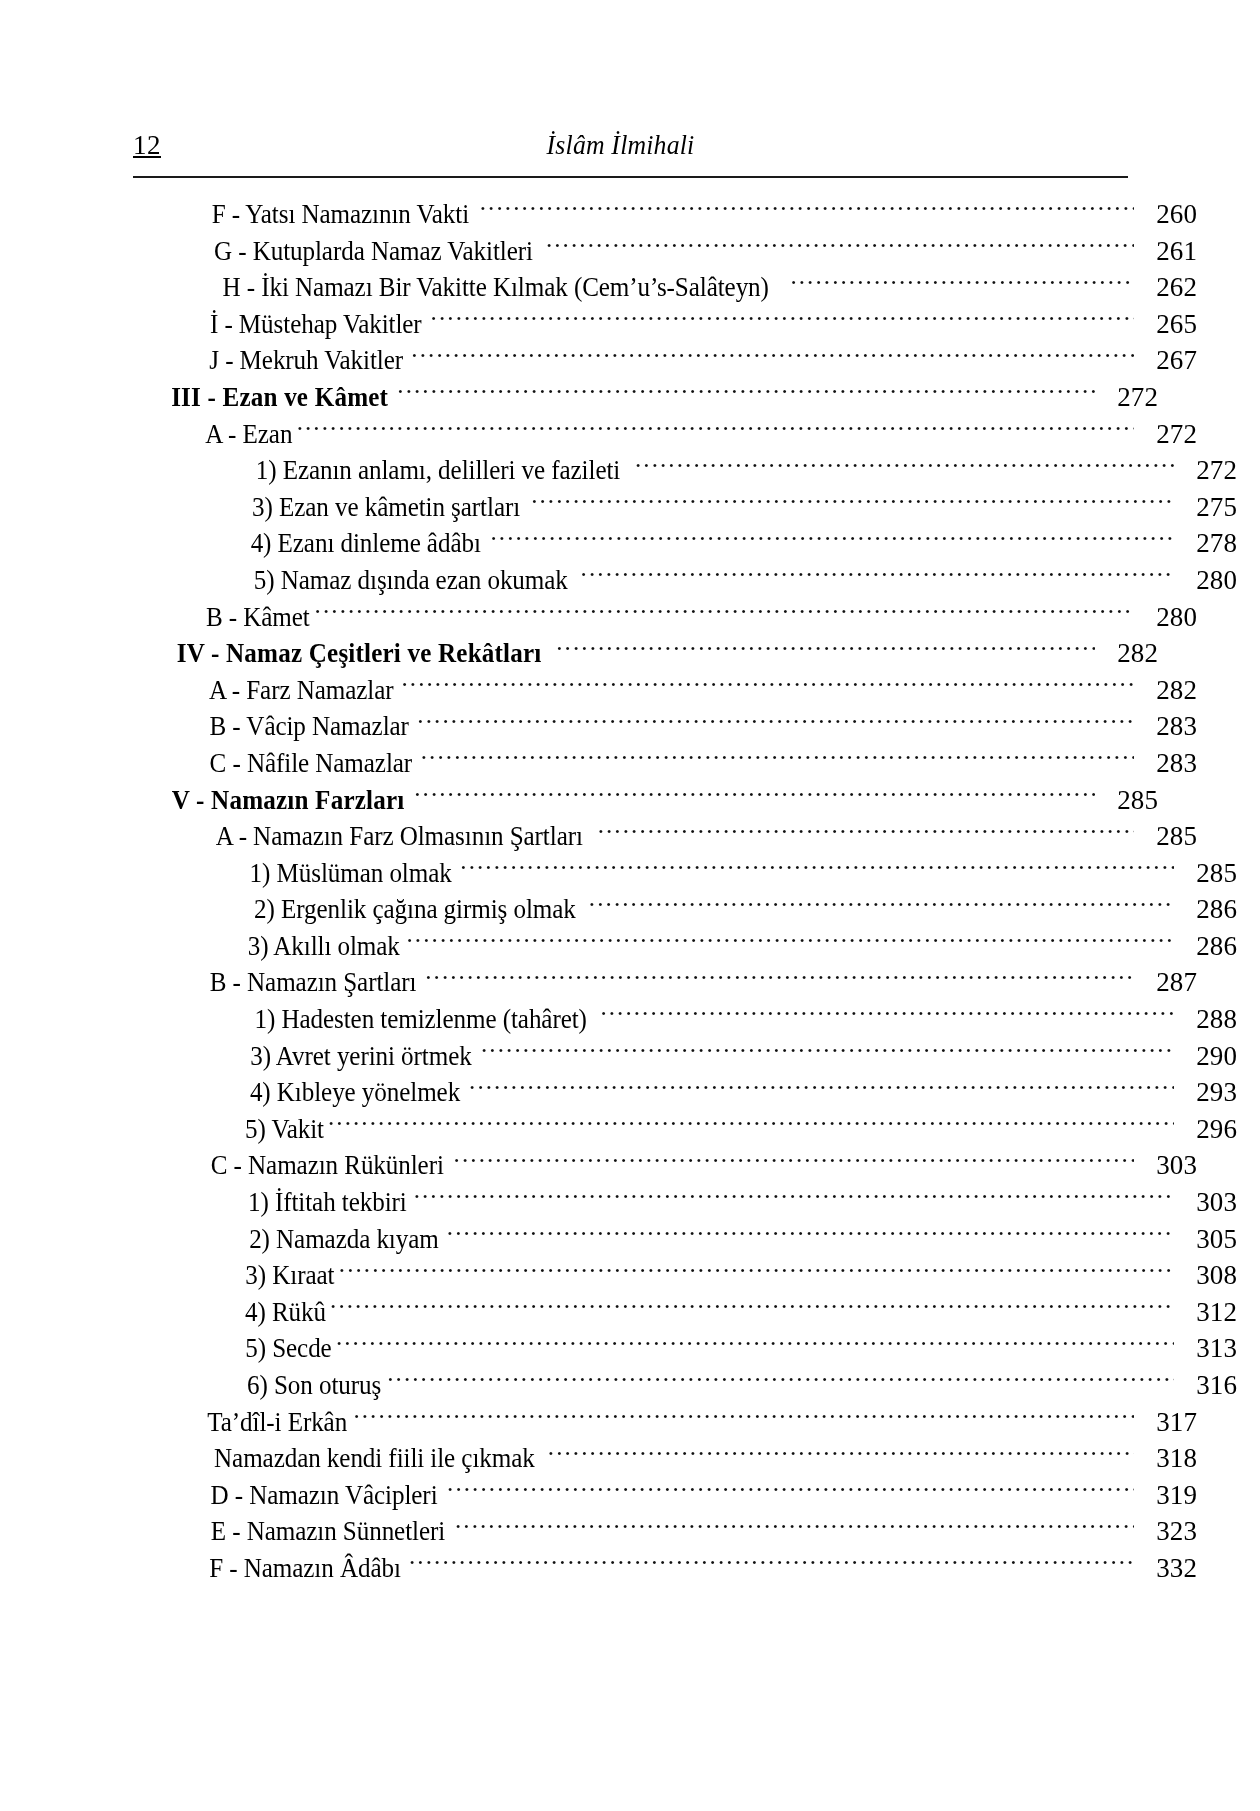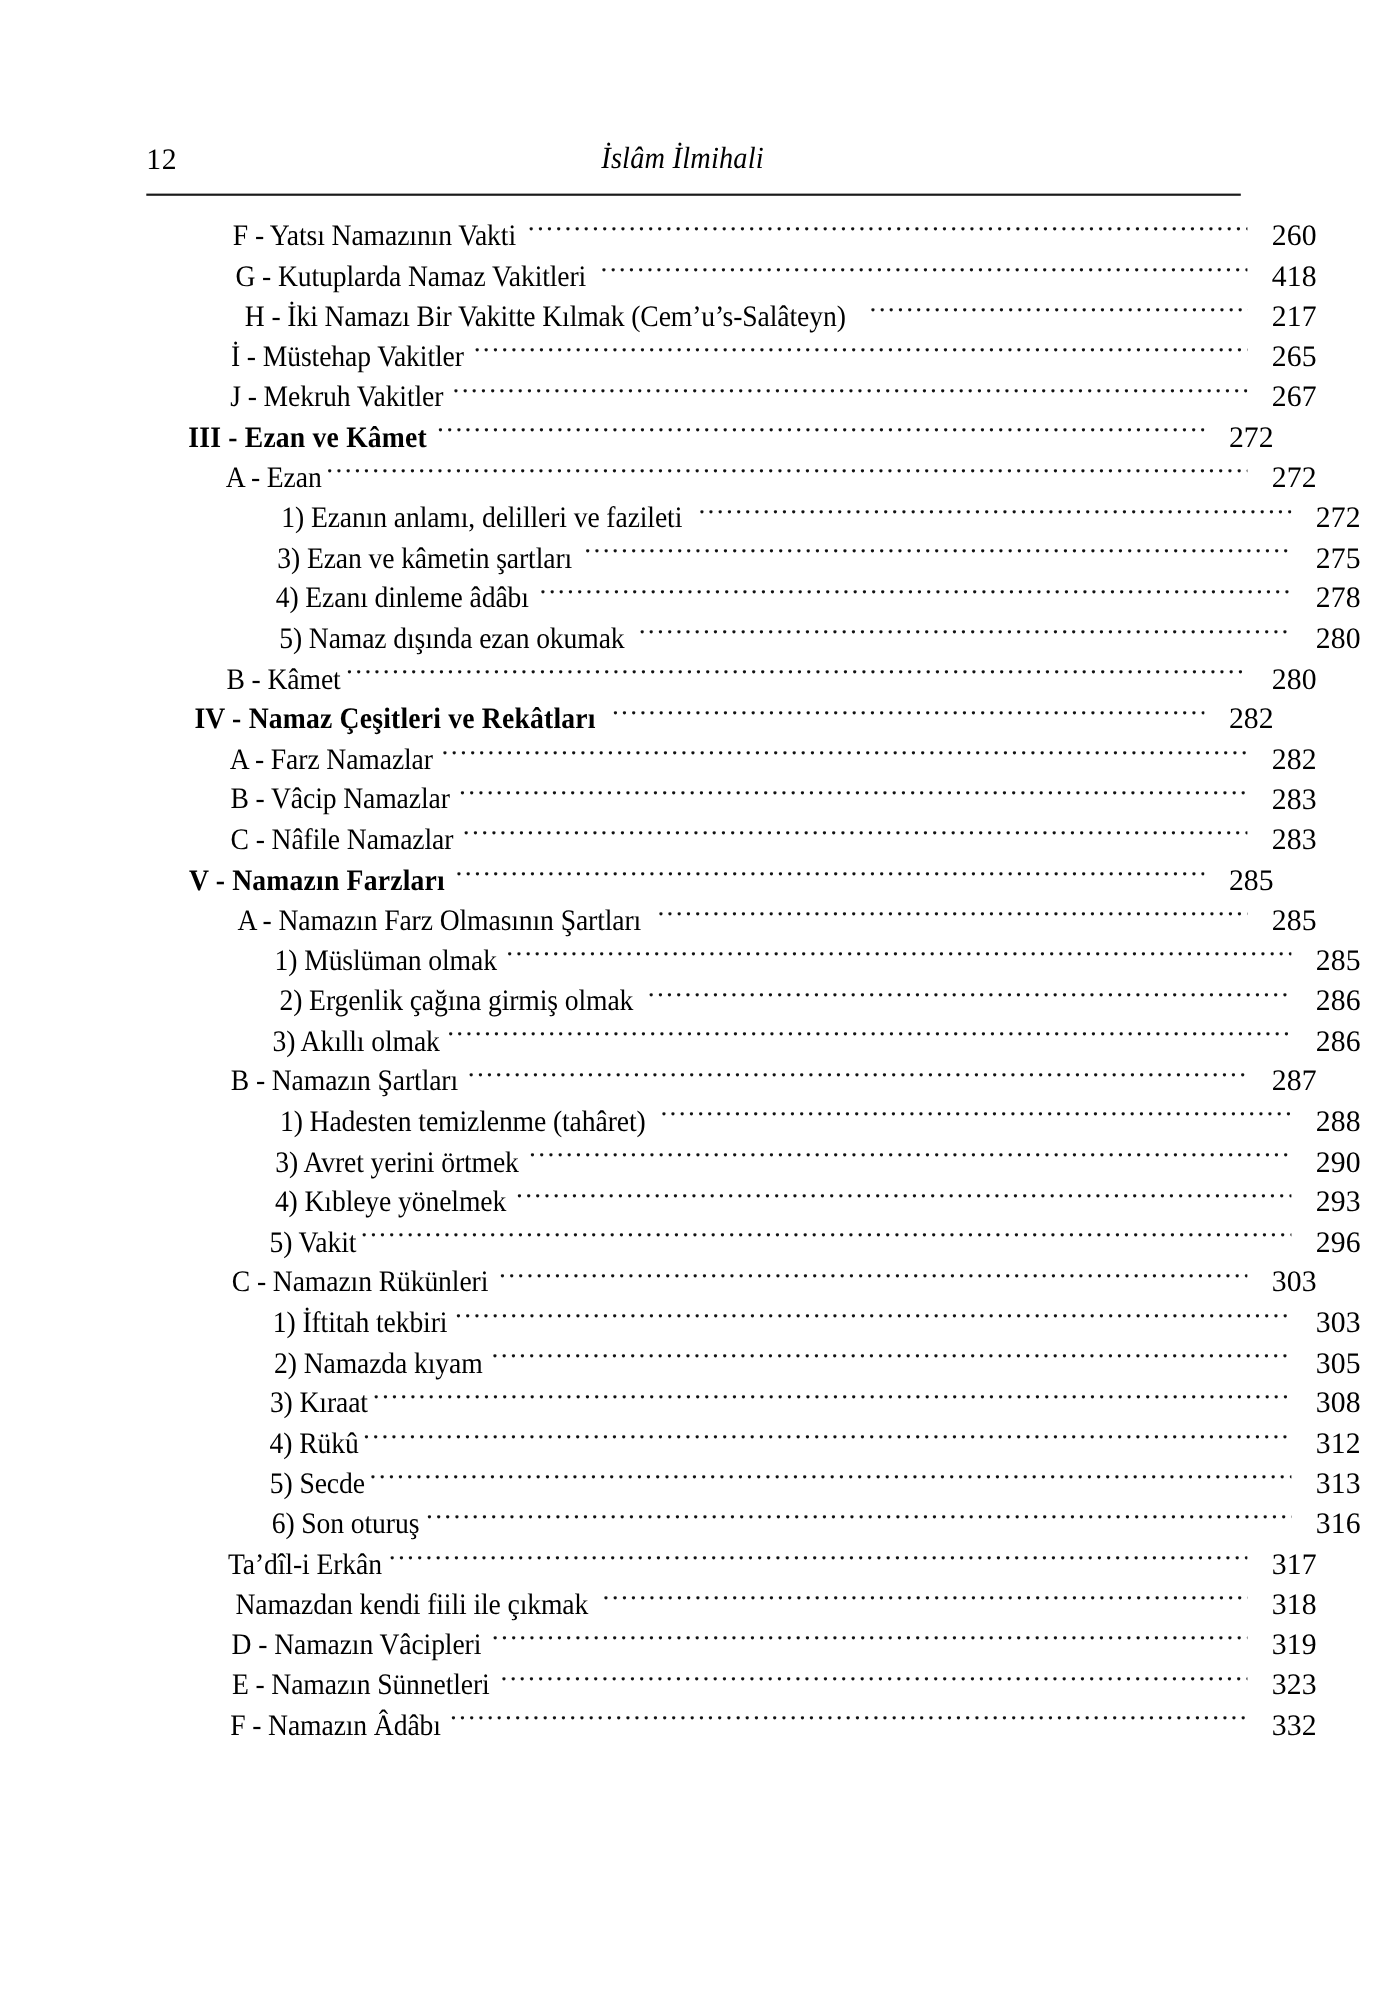"12" #folio { text-decoration: none -> underline }
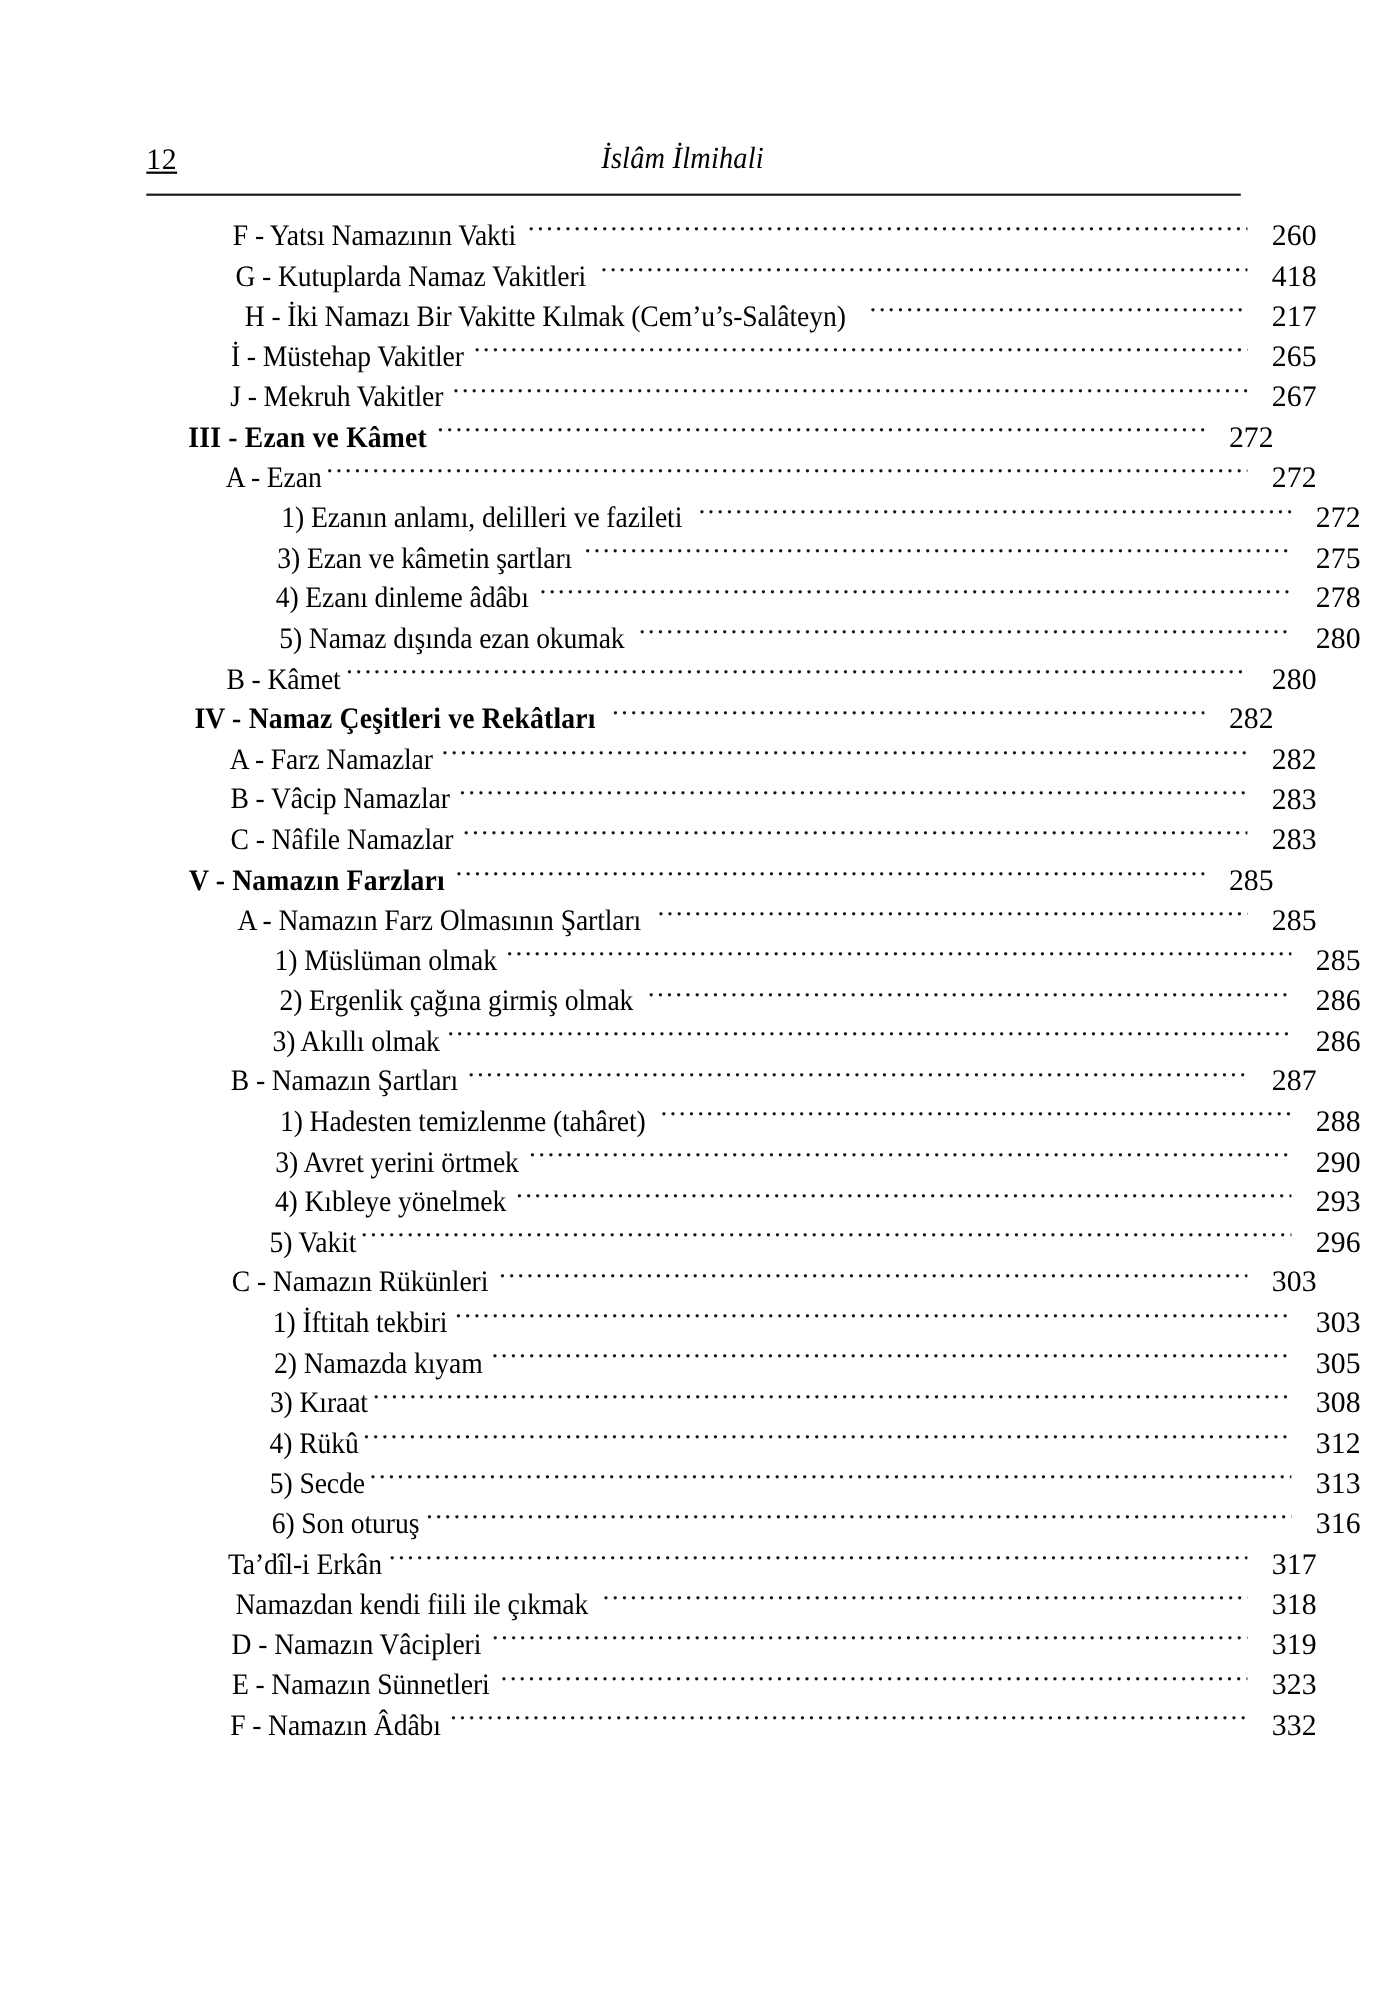"418" span.toc-page { text: 418 -> 261 }
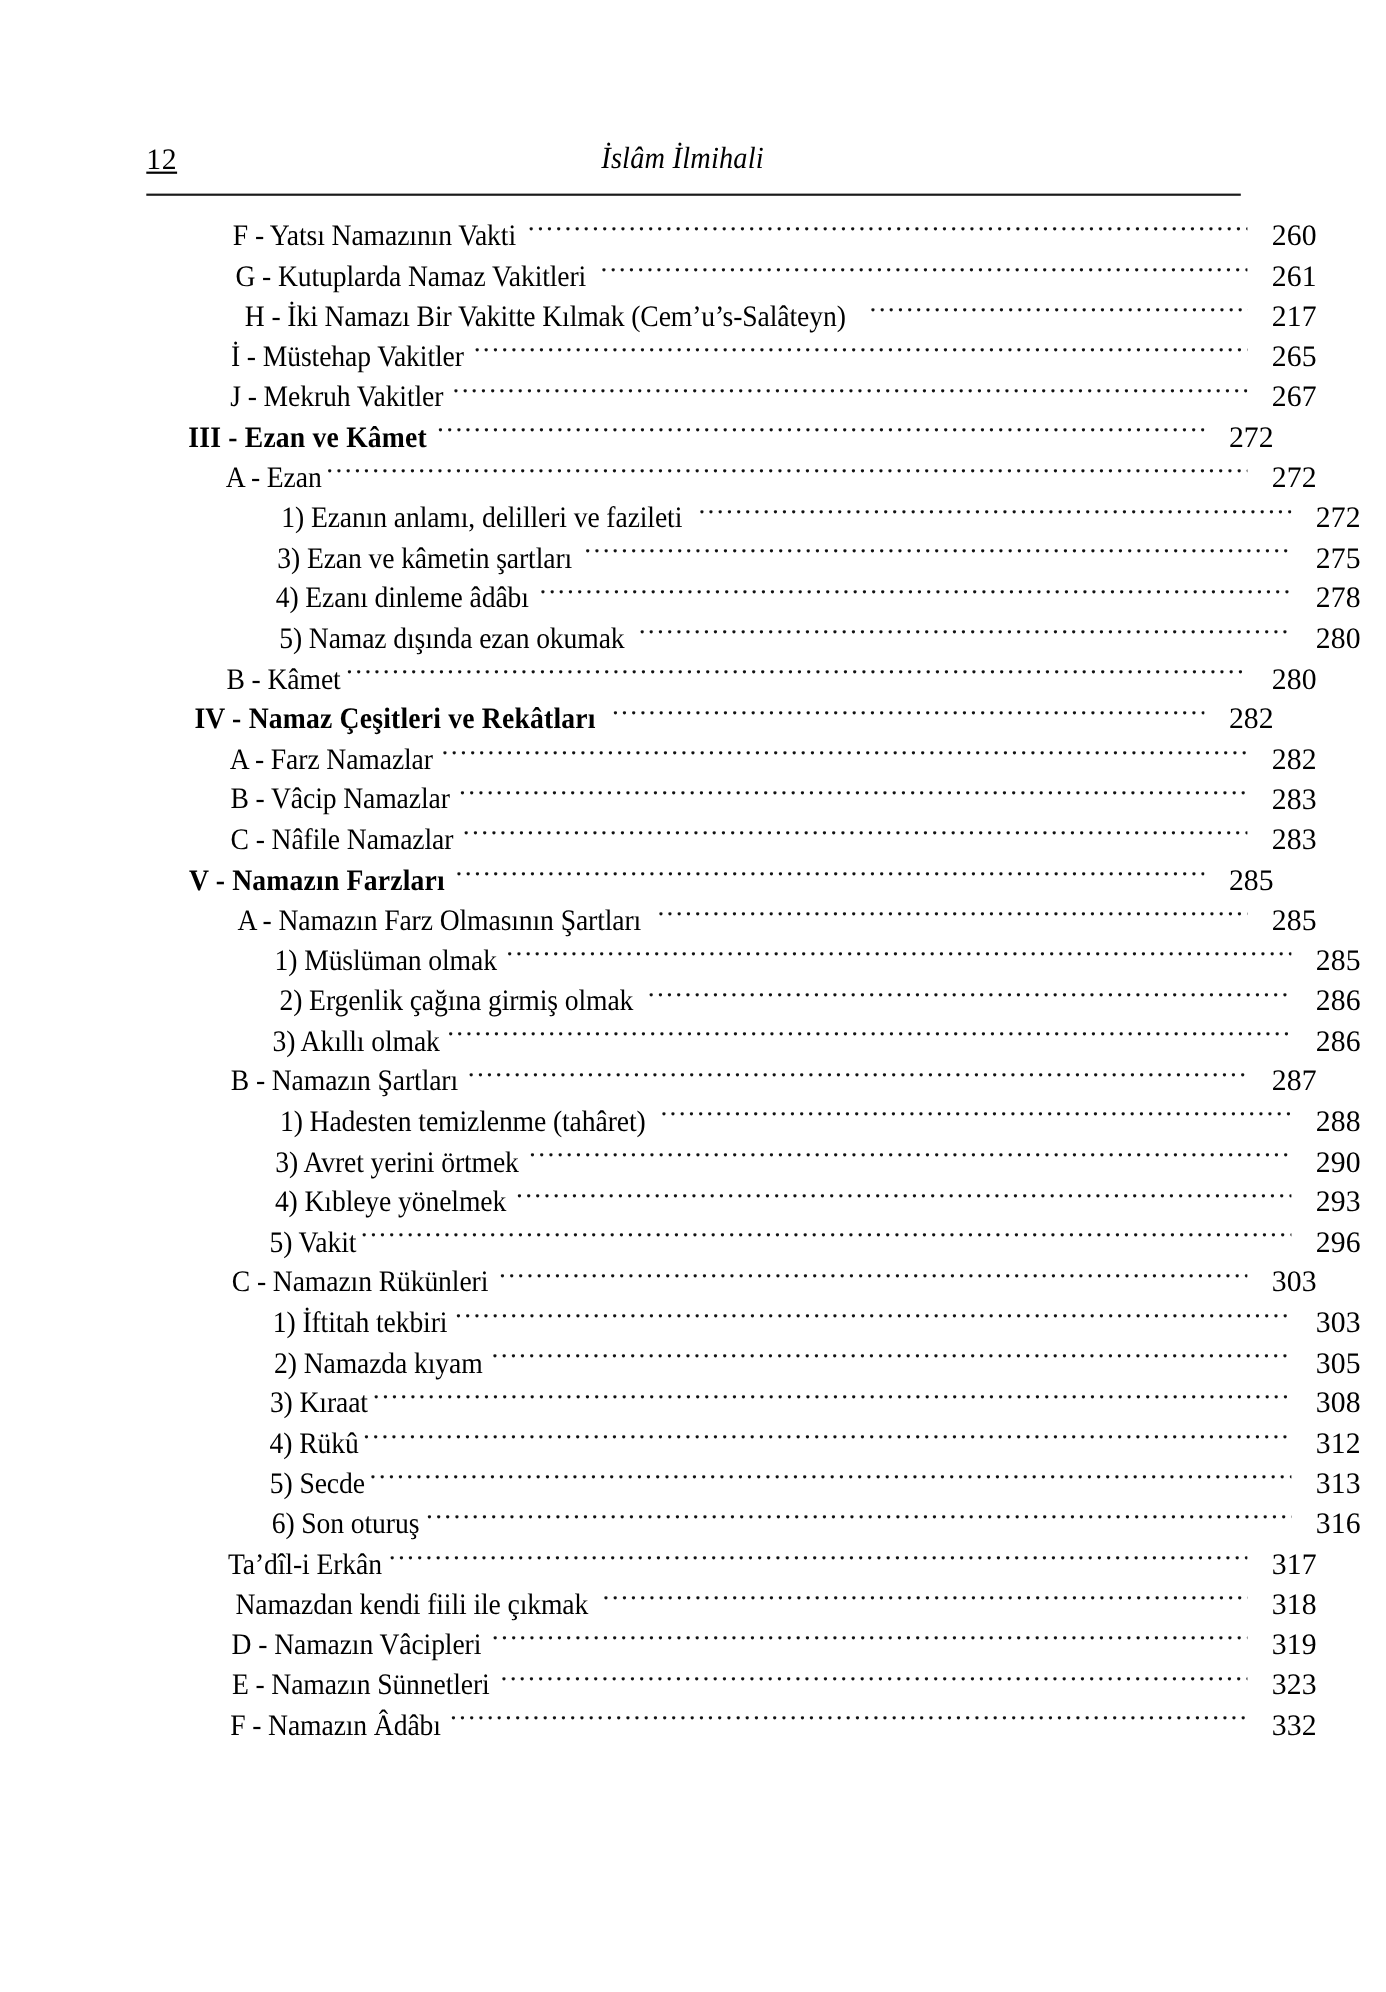"217" span.toc-page { text: 217 -> 262 }
